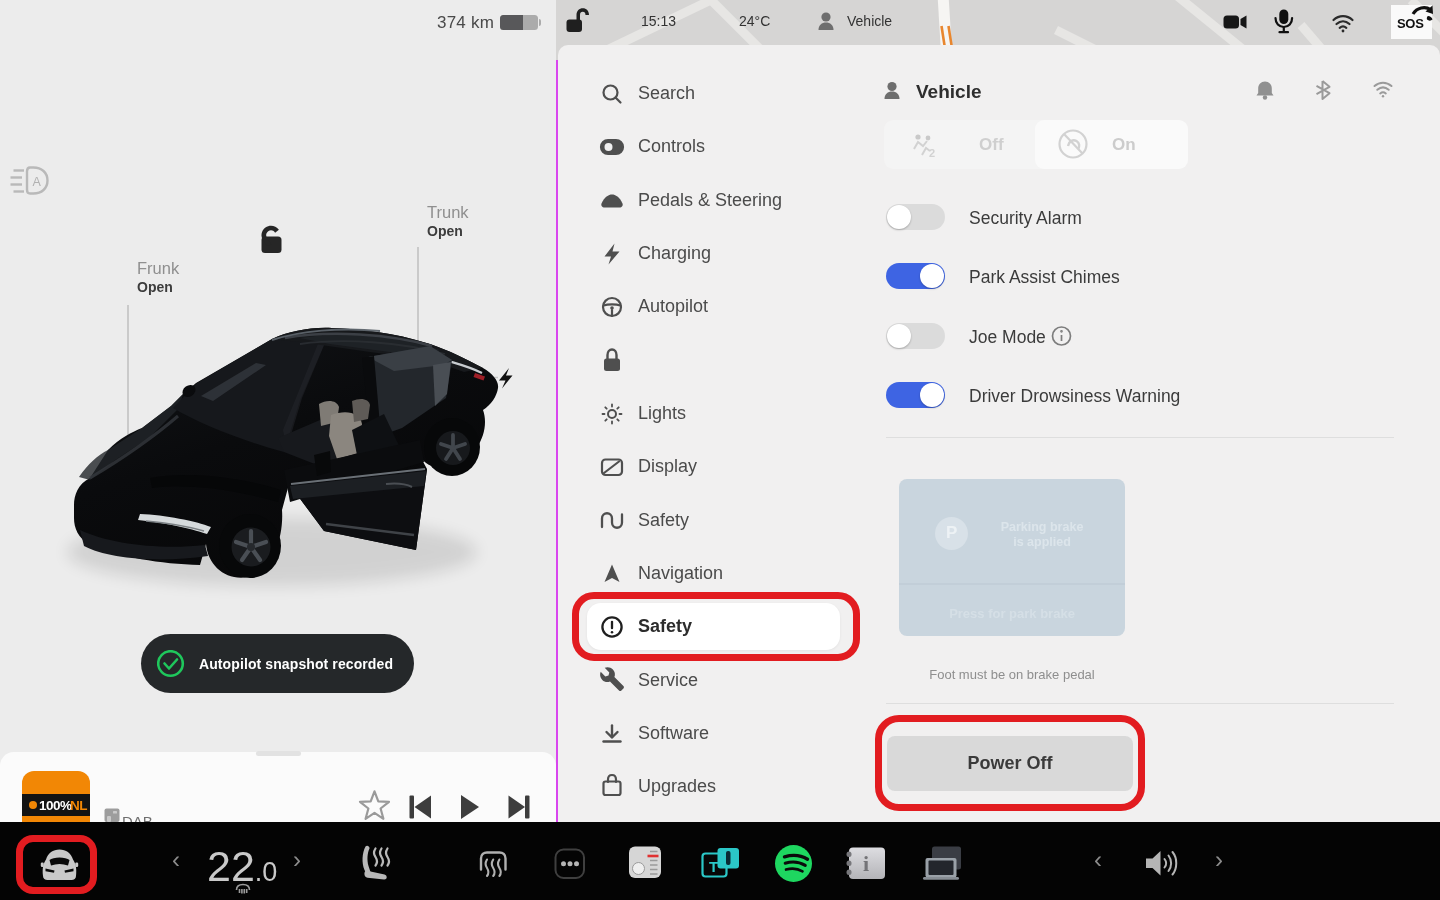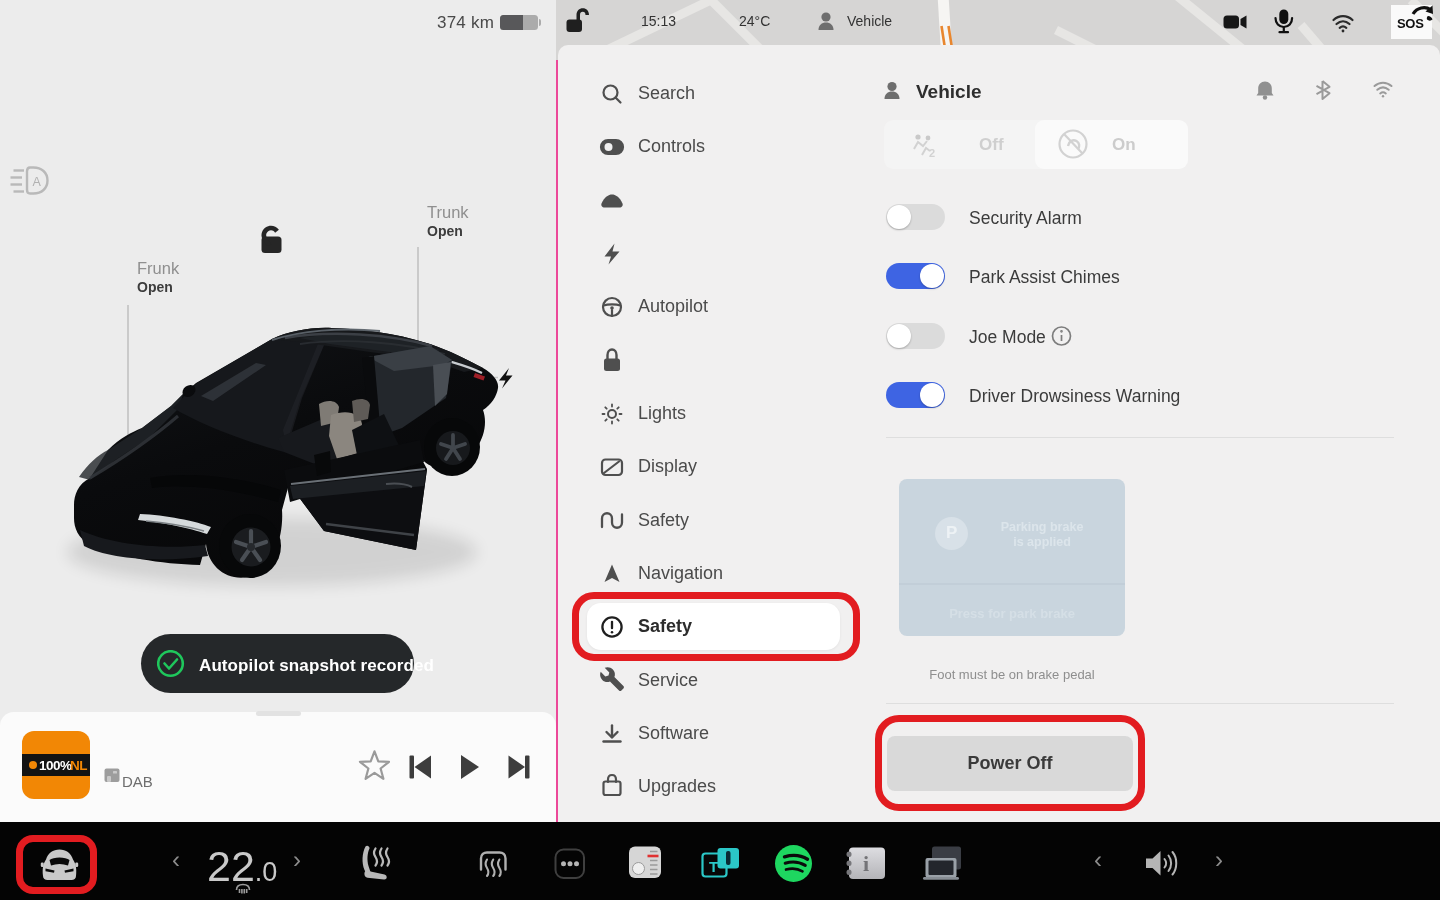"374 km" #stage { background: #ec4899 -> #d946ef }
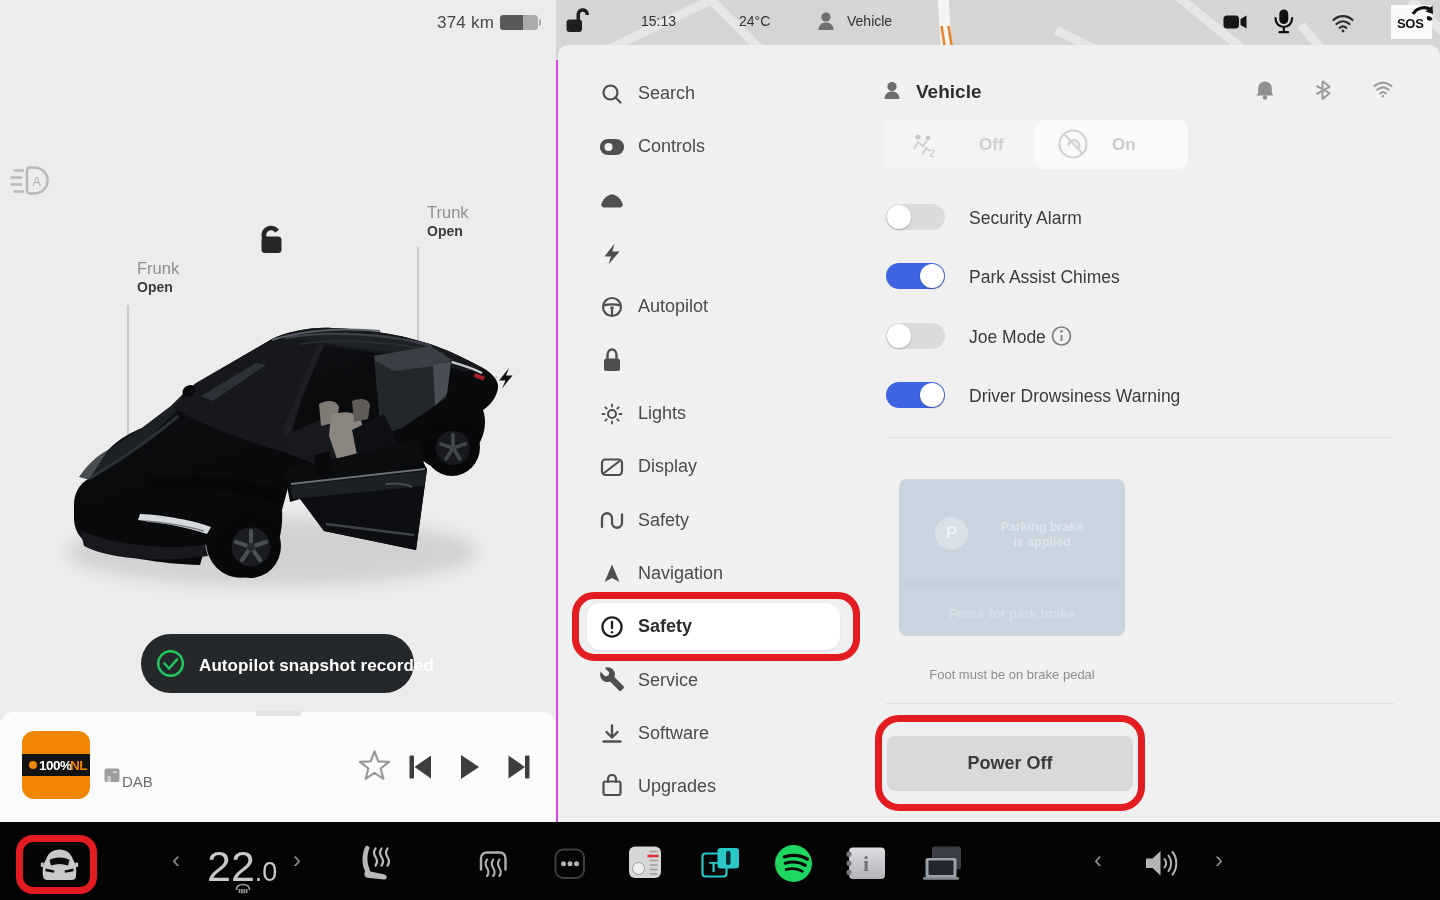"Pedals & Steering" div.mi { html: none -> <div> <span>Pedals &amp; Steering</span> </div> }
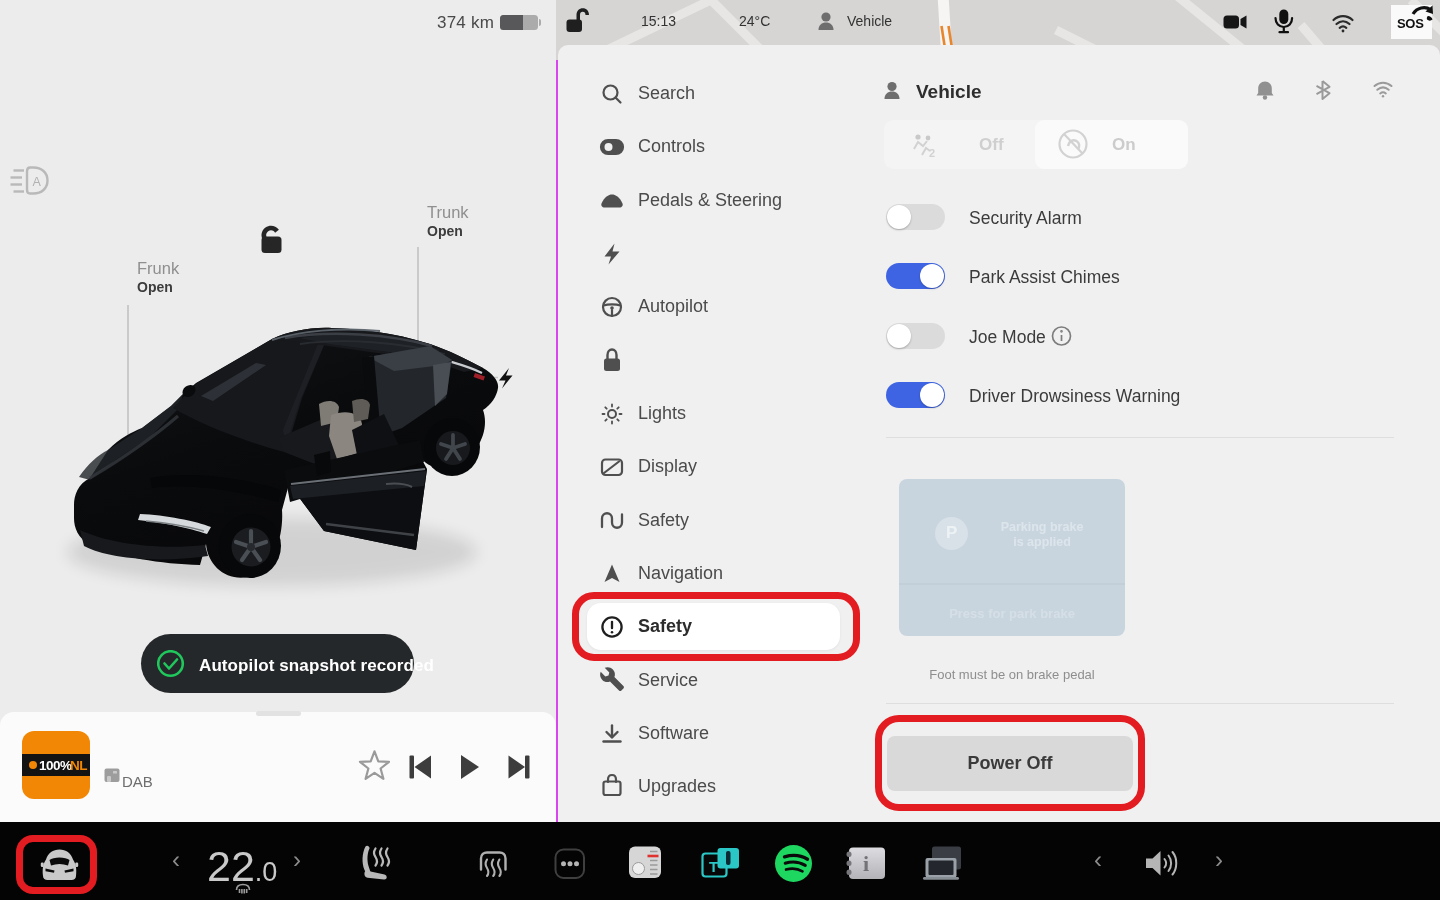"Charging" div.mi { html: none -> <div> <span>Charging</span> </div> }
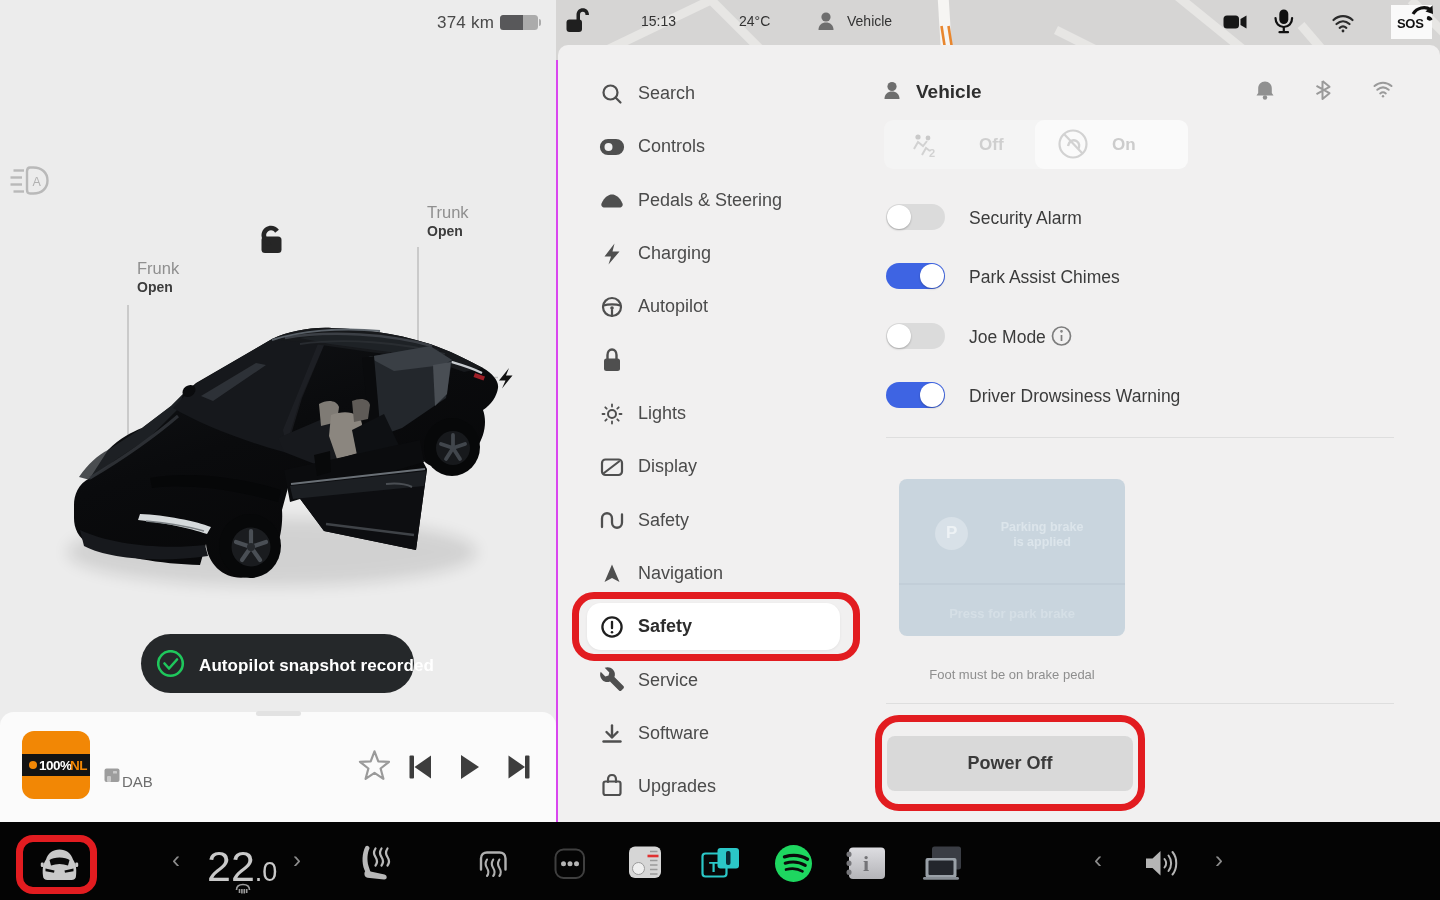"Autopilot snapshot recorded" #toast .txt { font-size: 17px -> 14px }
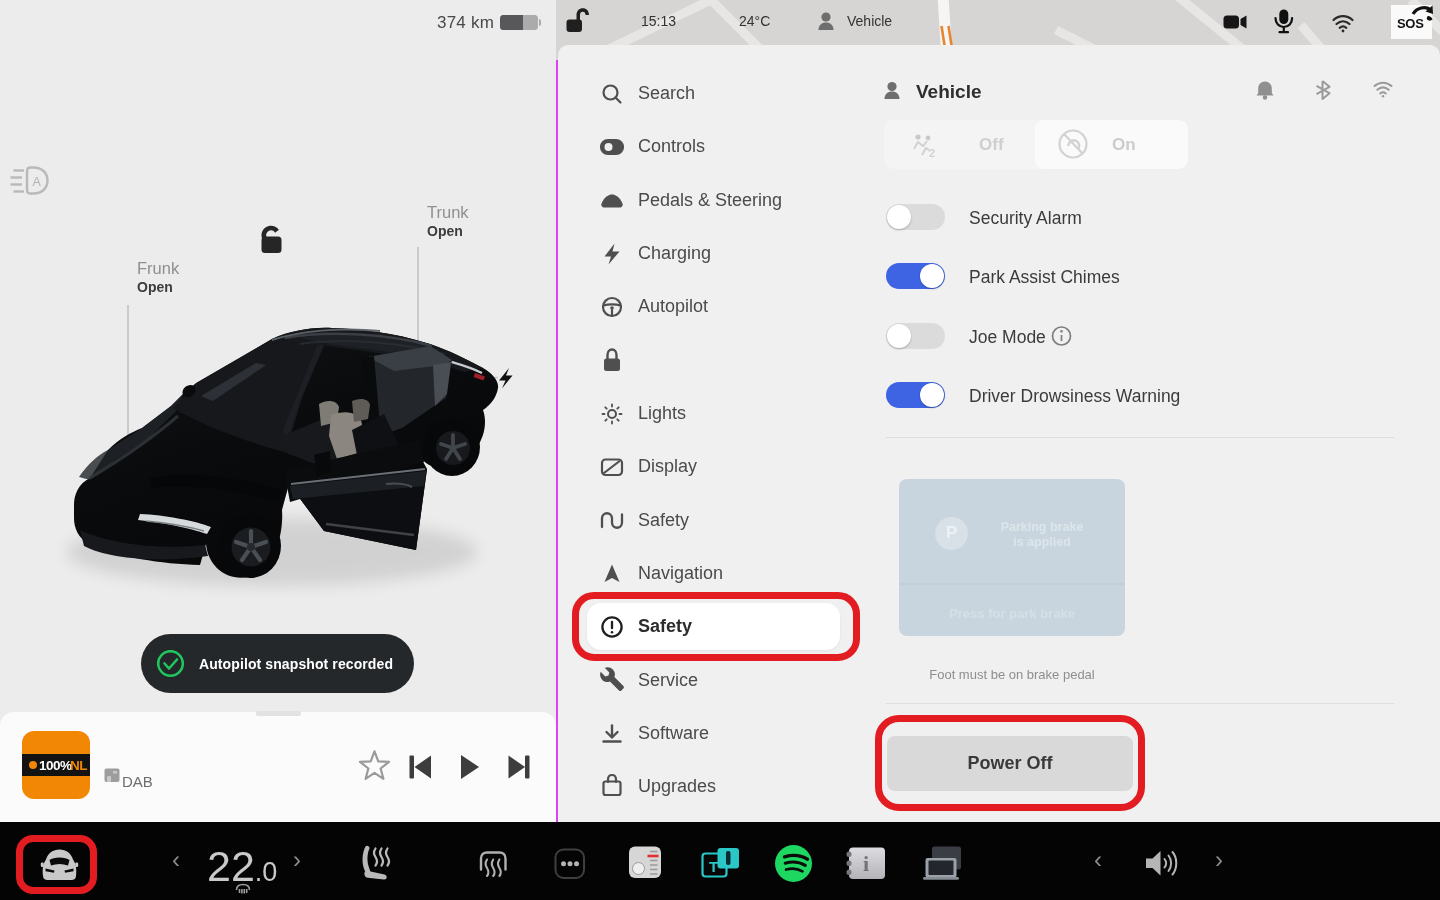"100%" #media { top: 712px -> 752px }
